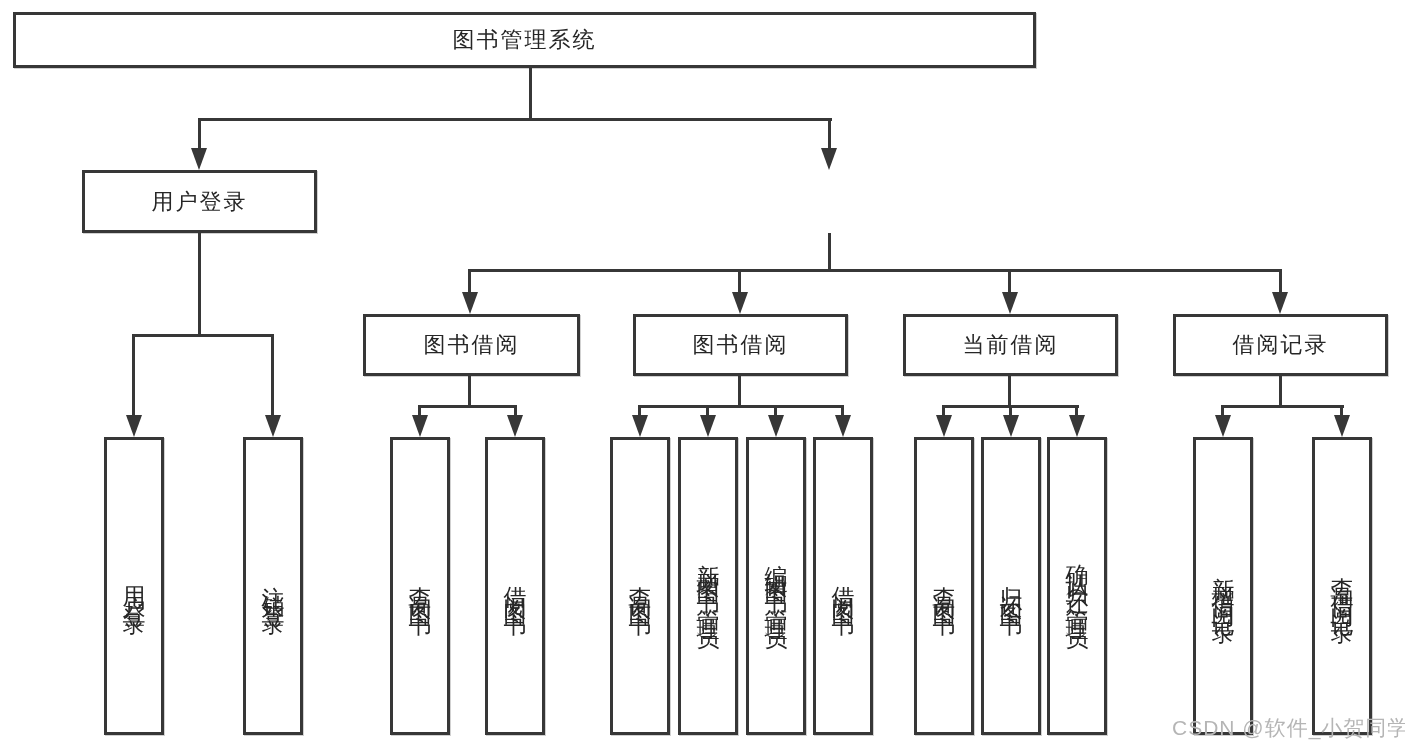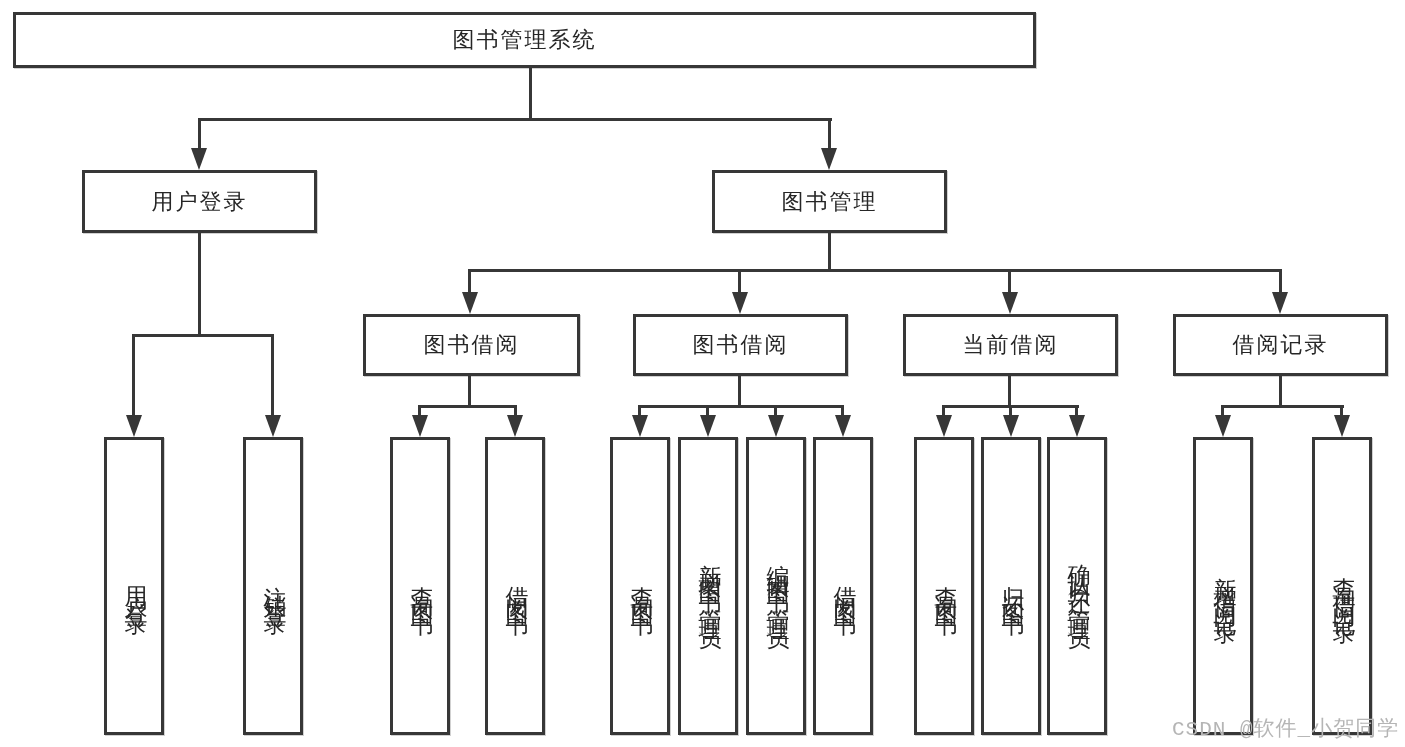"图书管理系统" #canvas { font-family: Liberation Mono, monospace -> Liberation Sans, sans-serif }
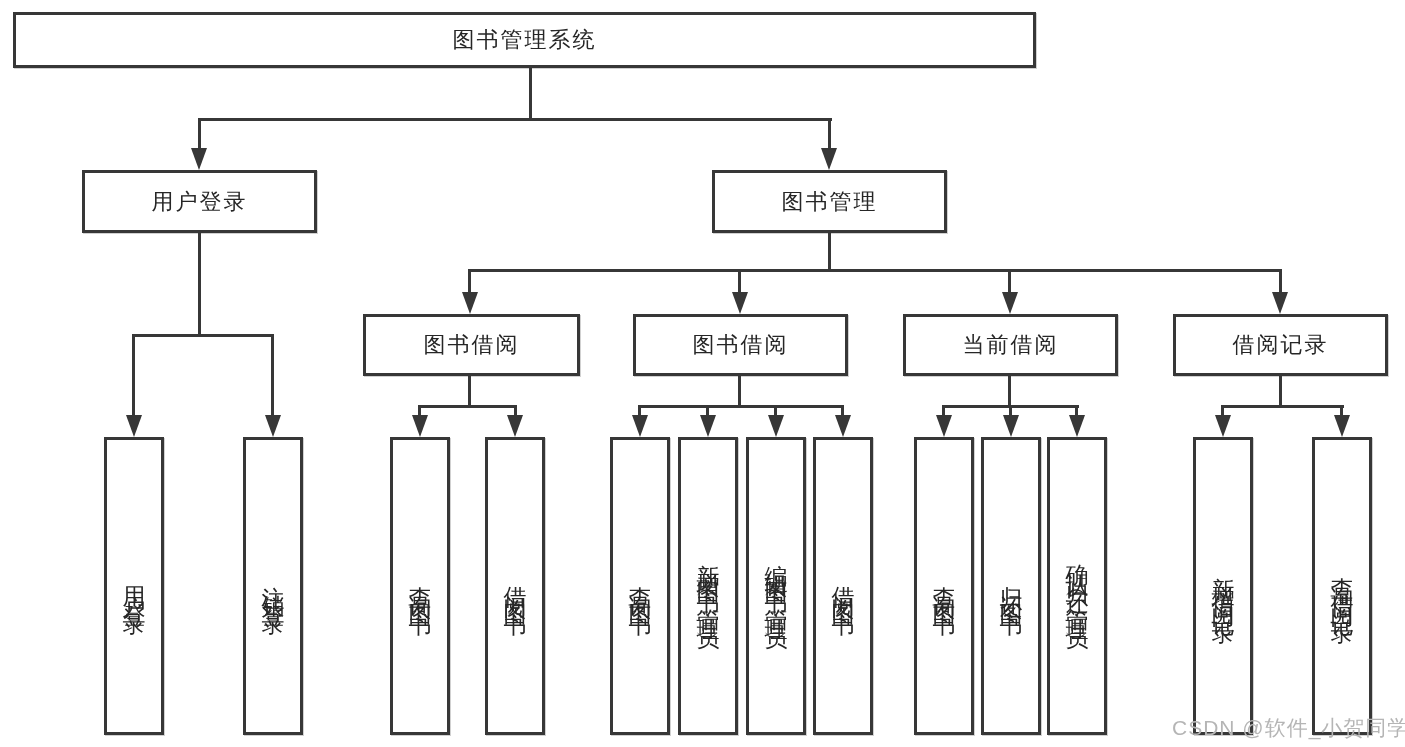"图书管理" div.box { html: <div>图书管理</div> -> none }
